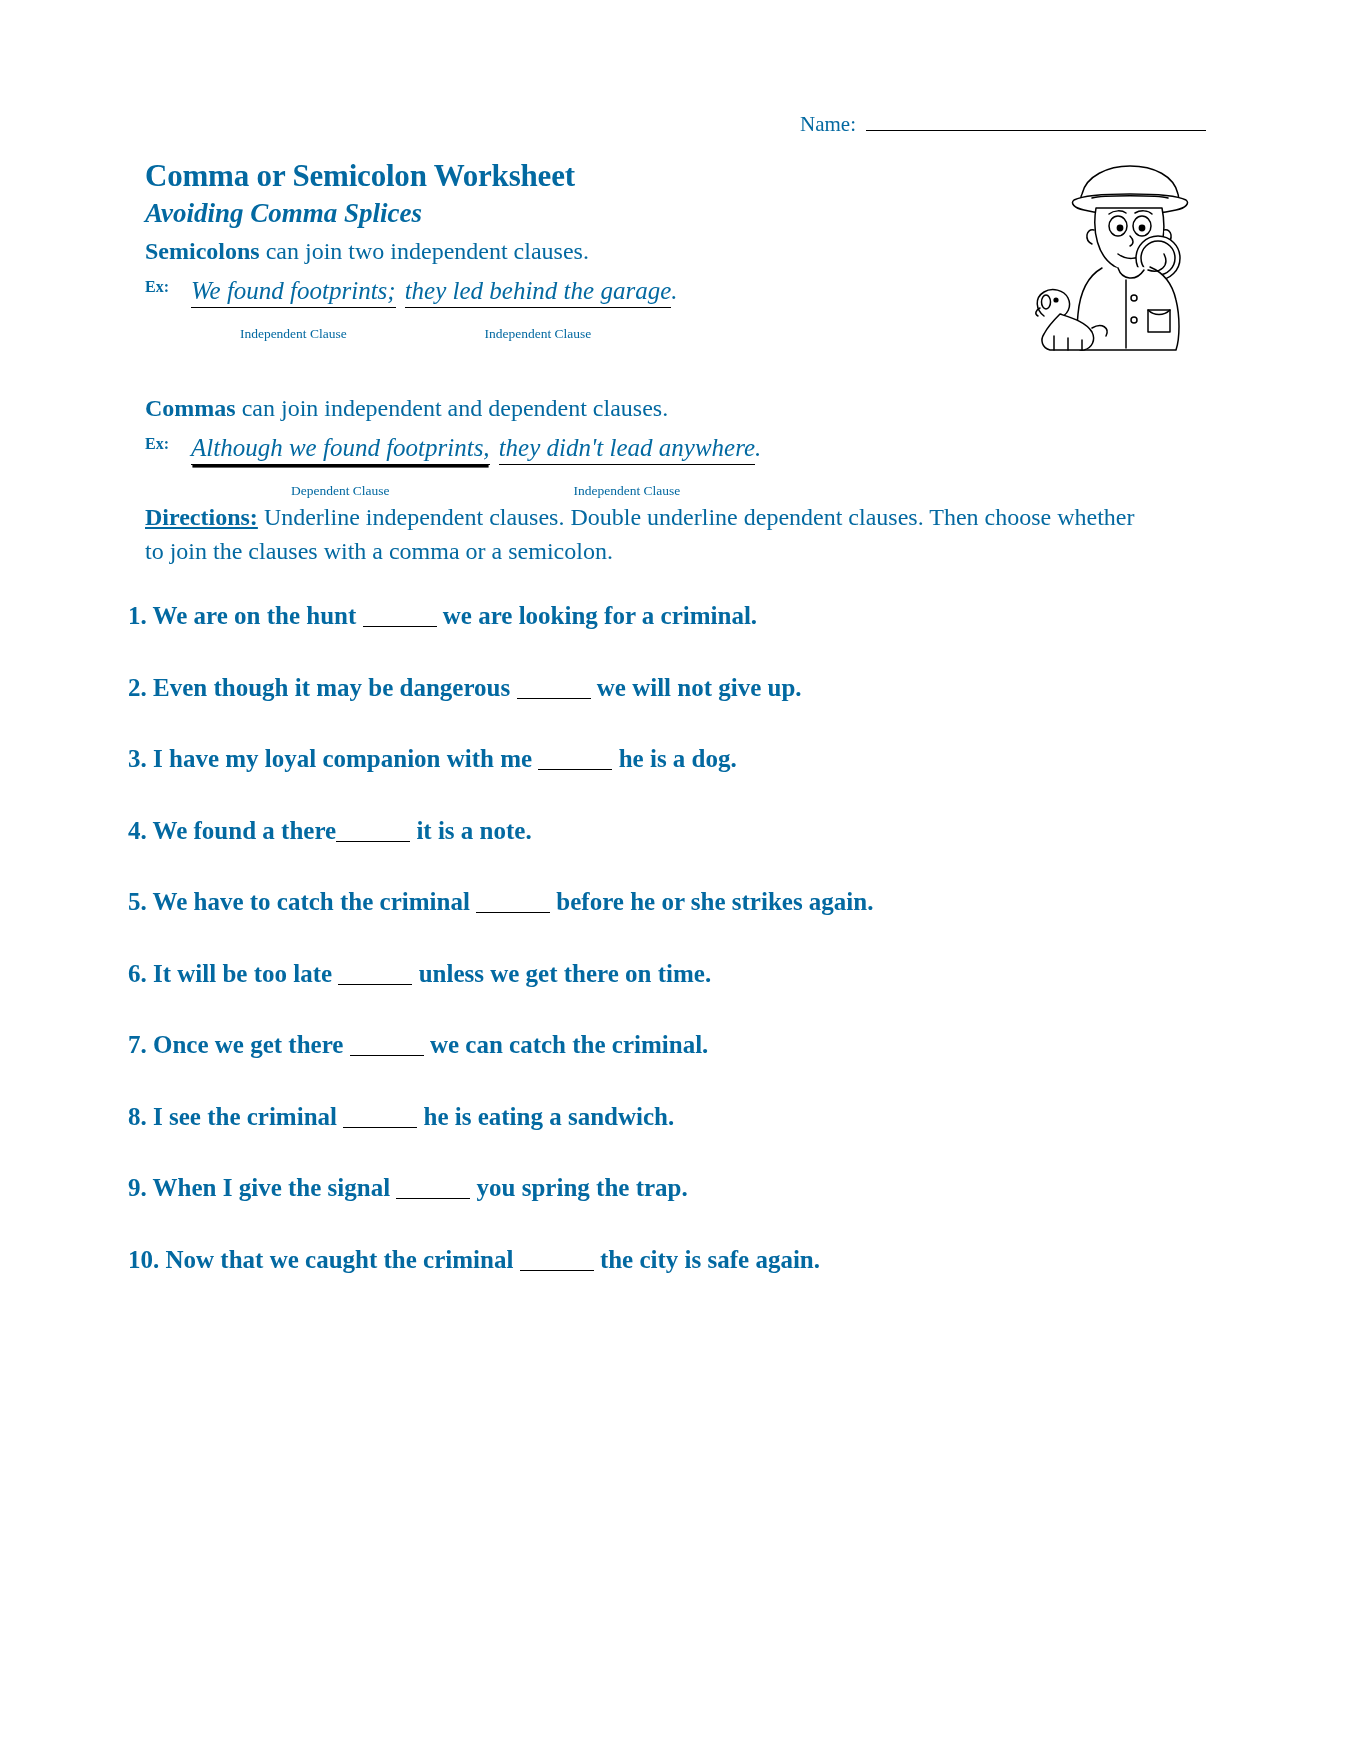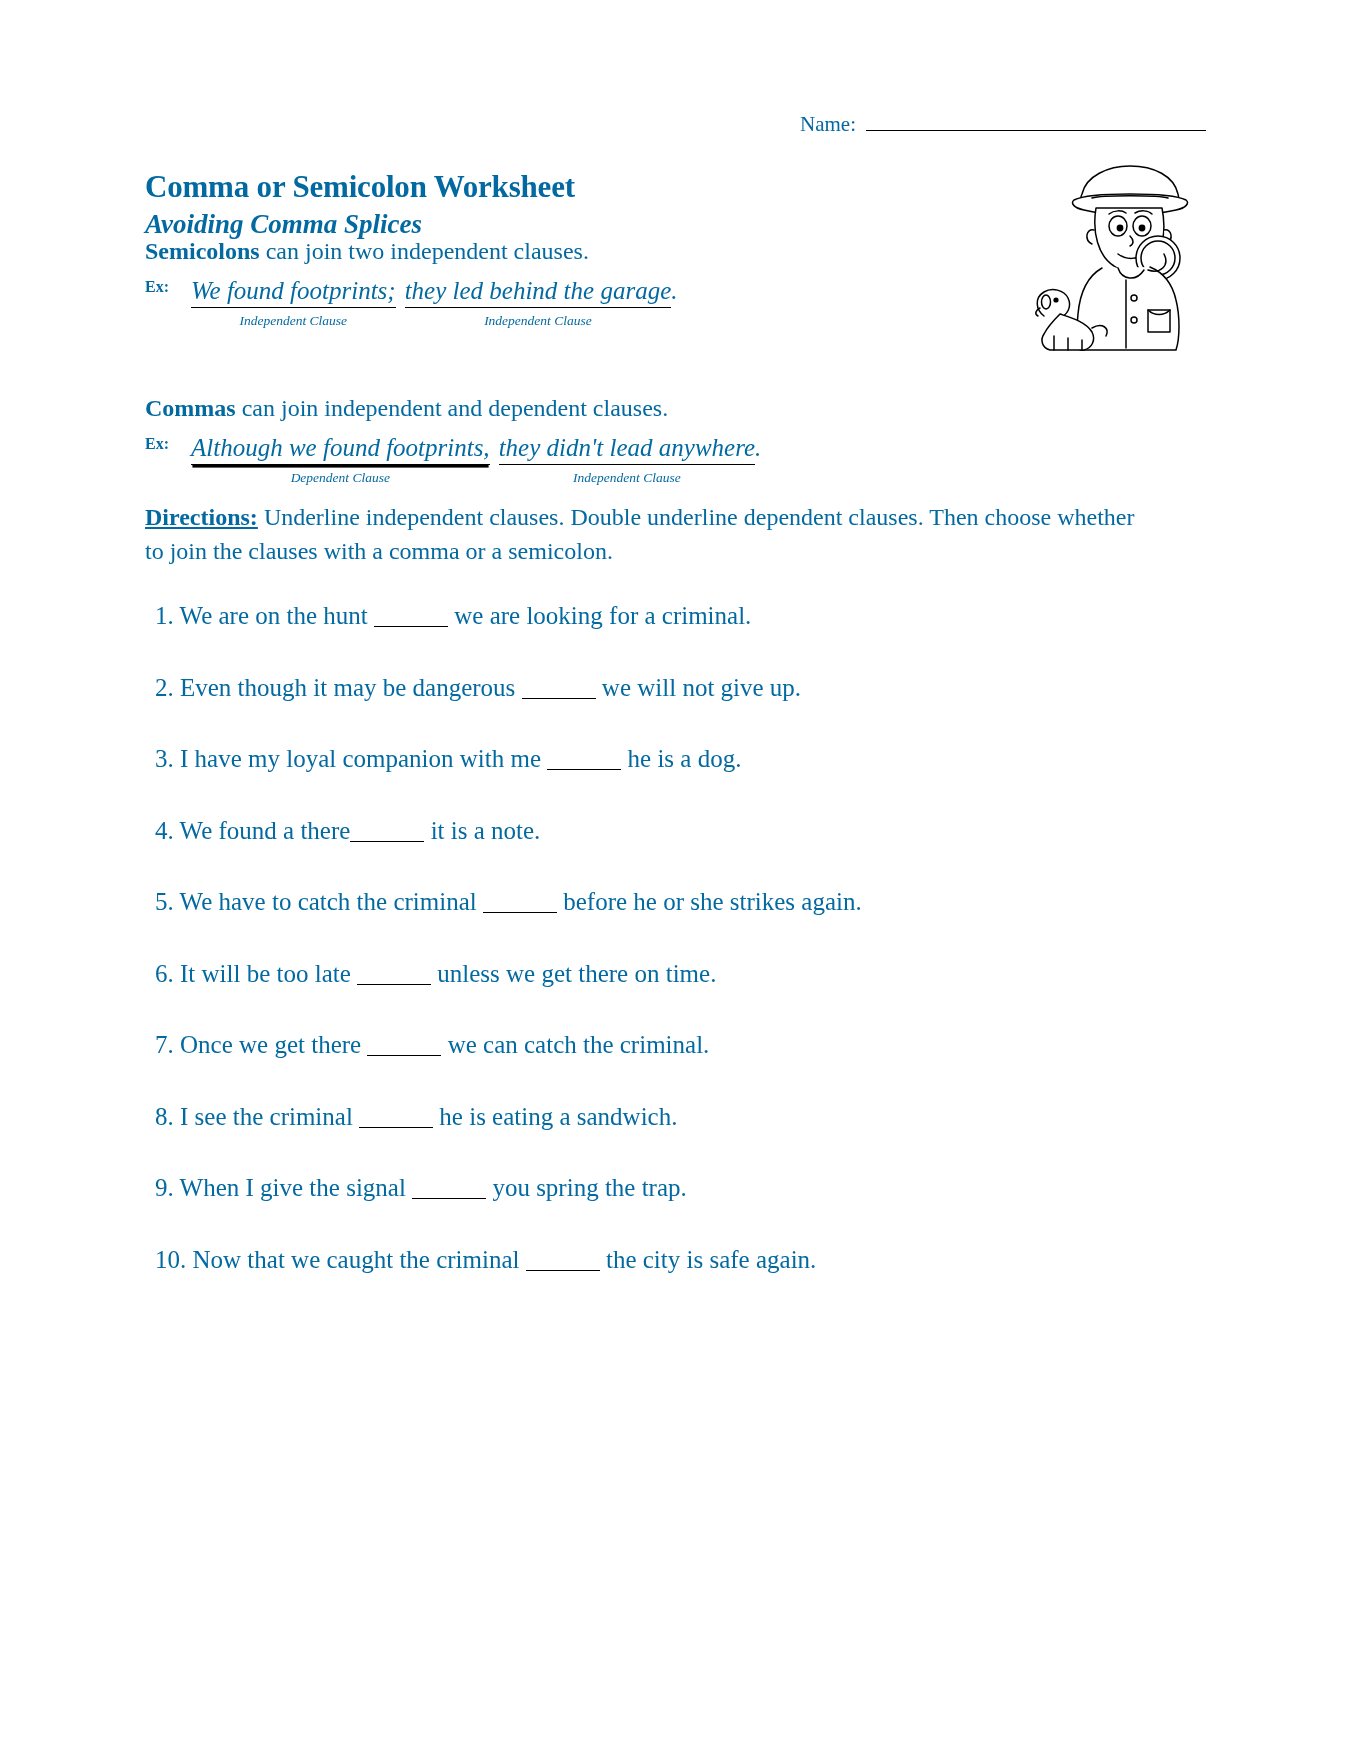"Comma or Semicolon Worksheet" .title-main { margin-top: 11px -> none }
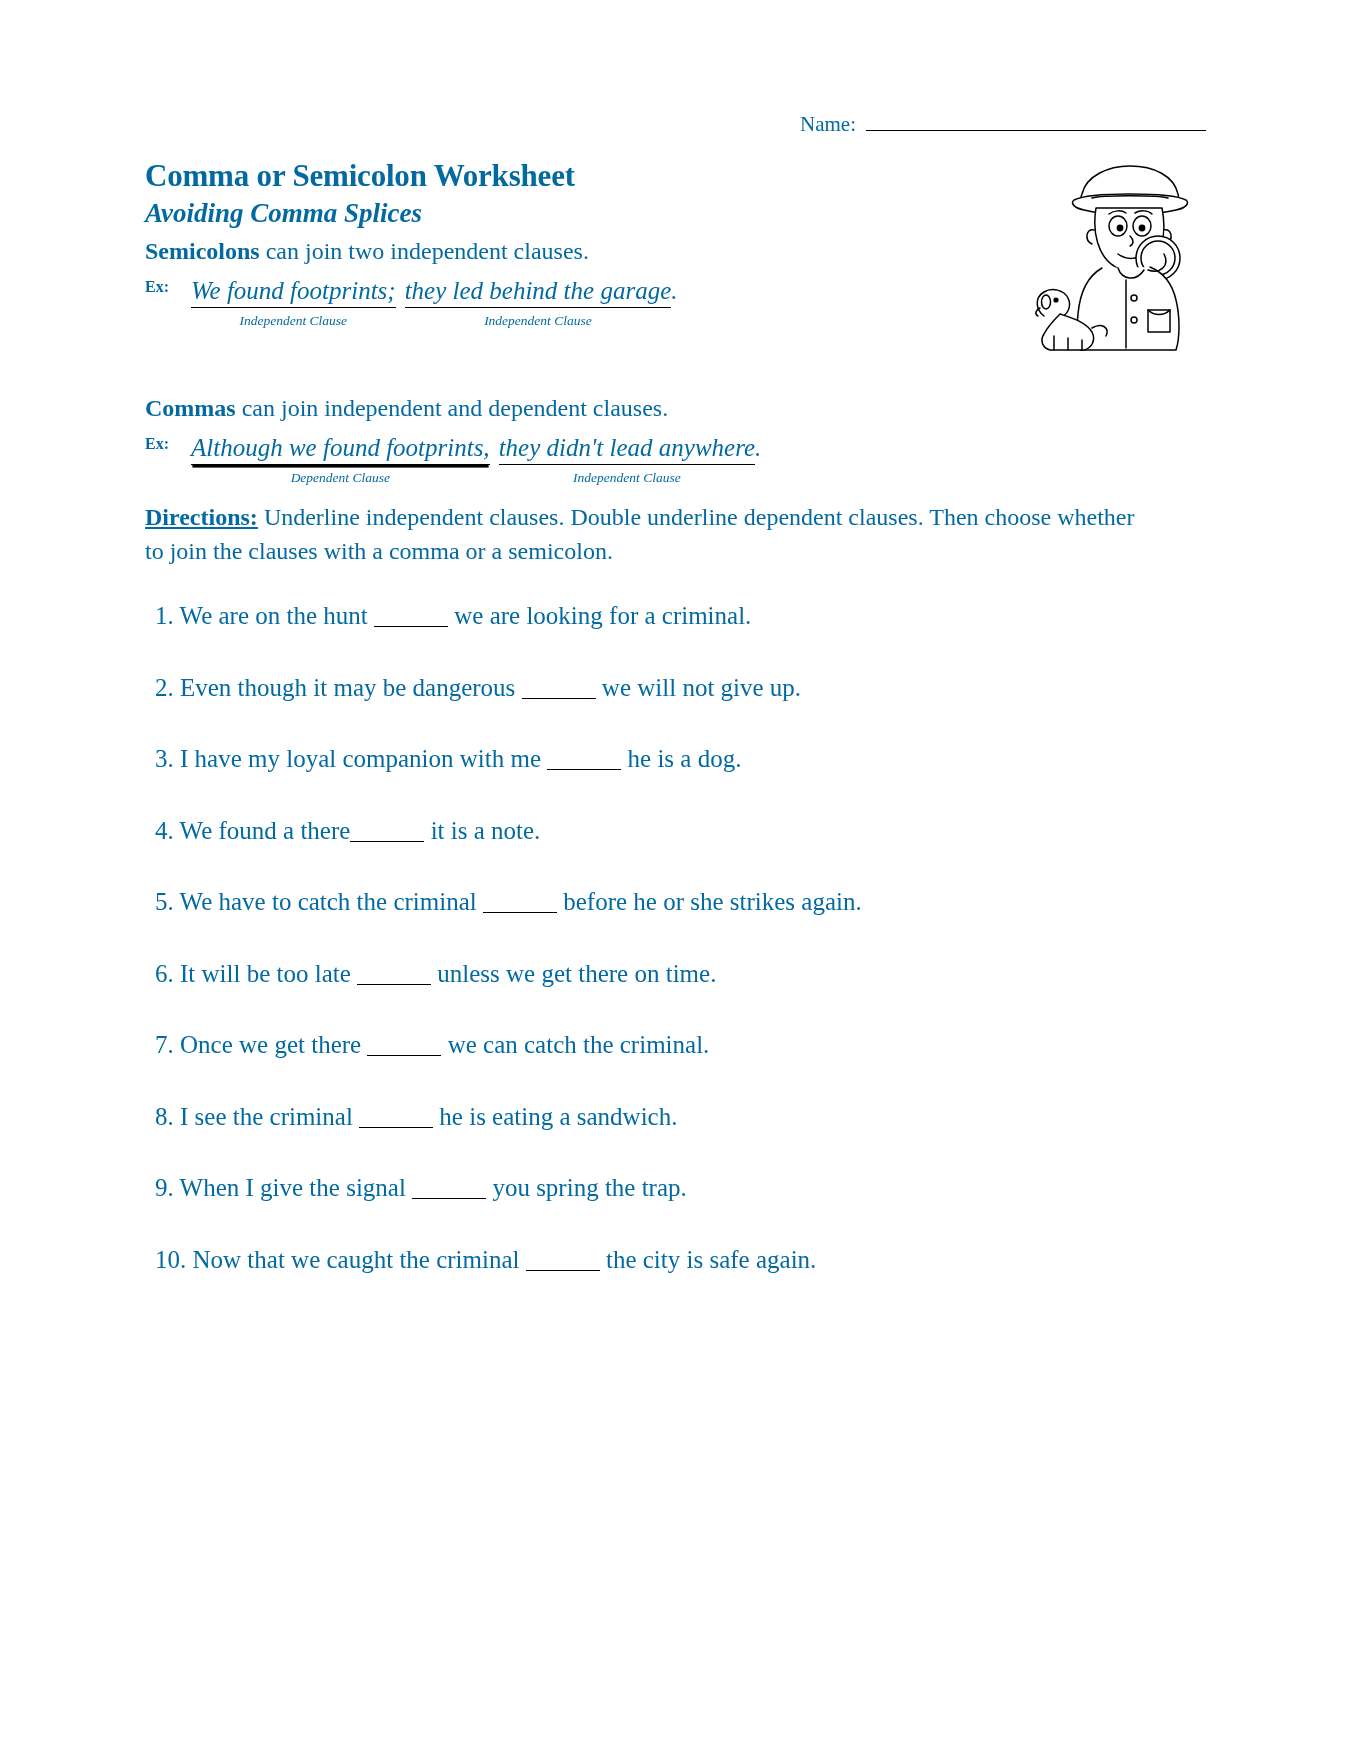"Independent Clause" .clause-label { font-style: italic -> none; margin-top: 5px -> 18px }
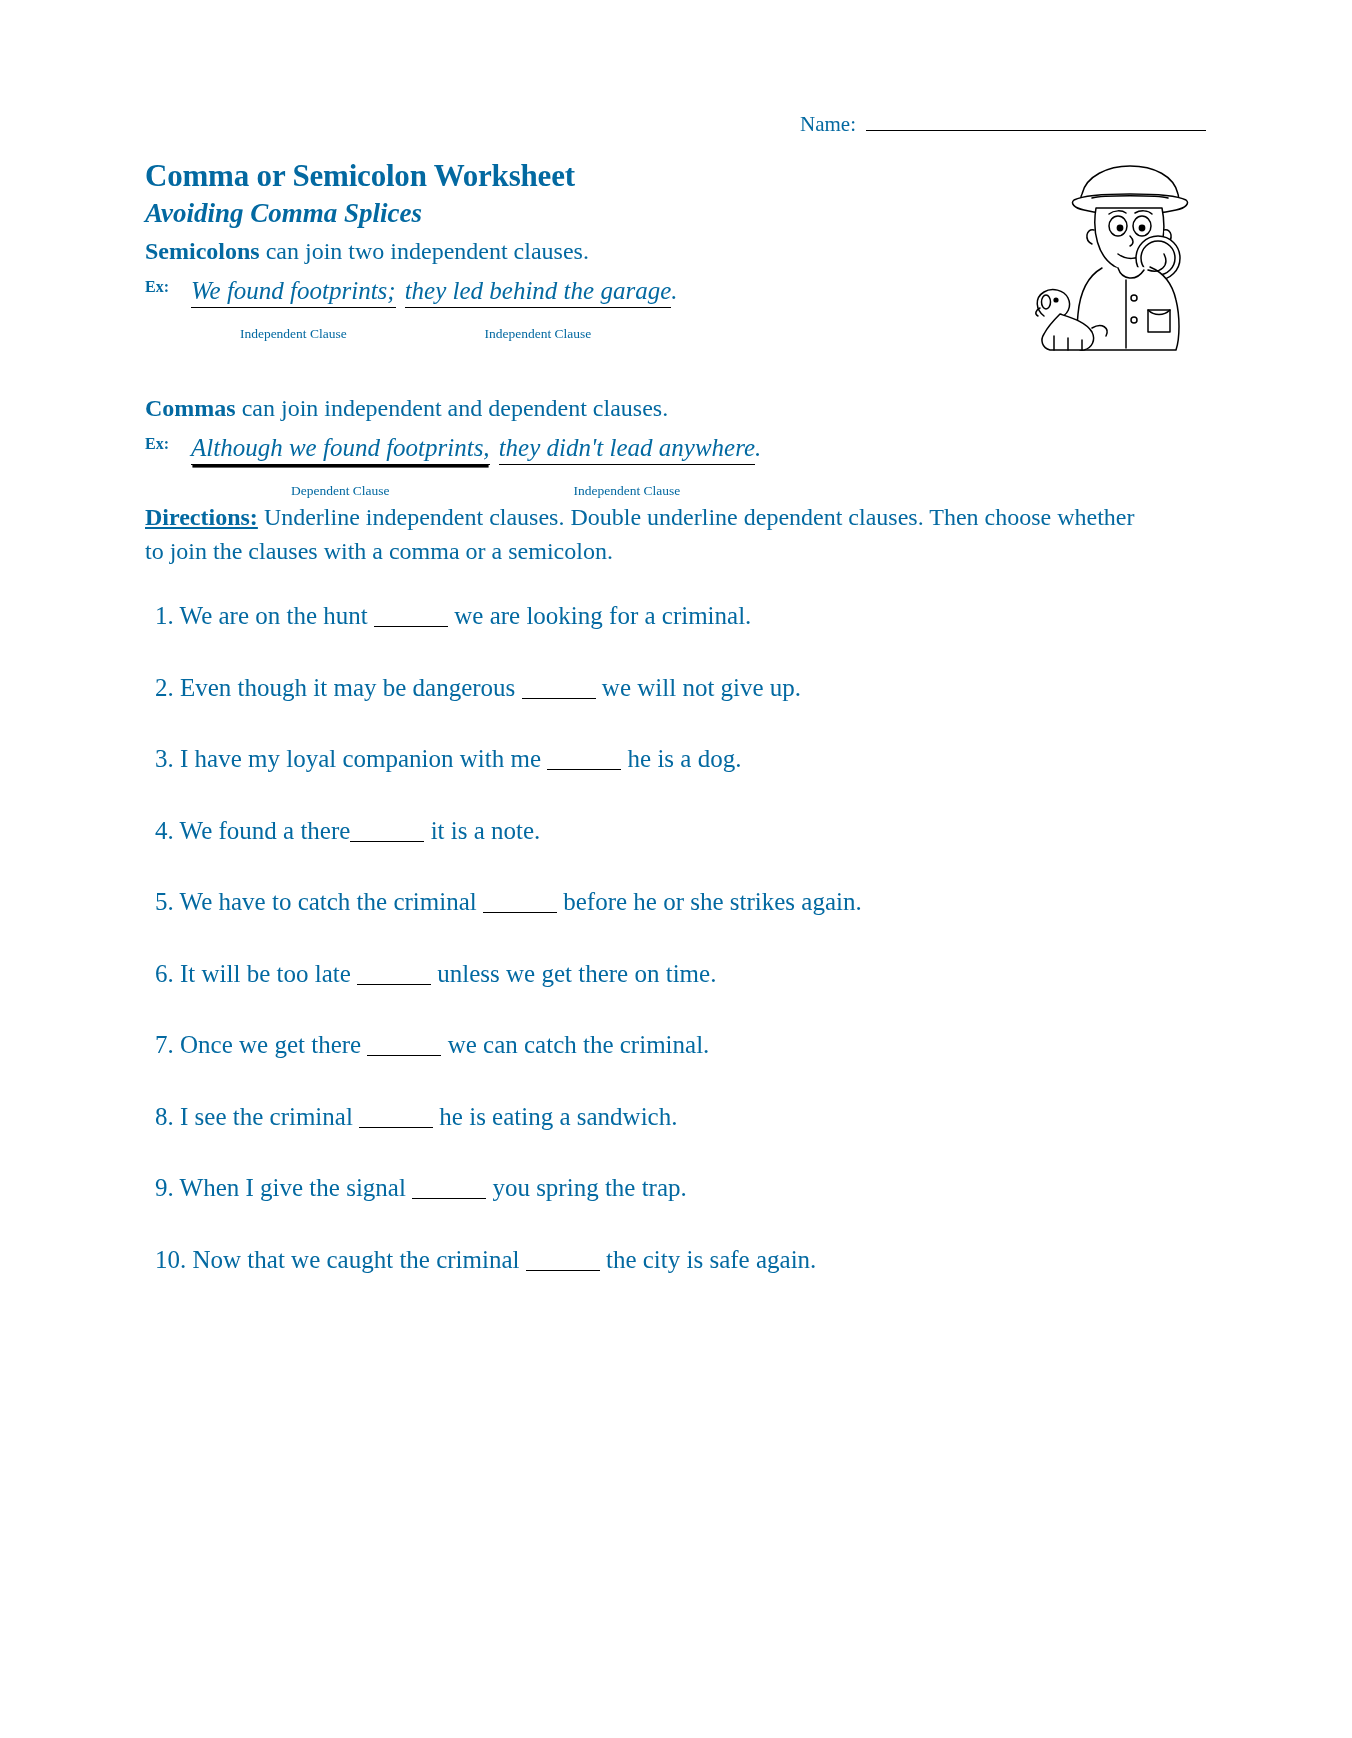"1. We are on the" .questions { font-weight: none -> bold; left: 155px -> 128px }
